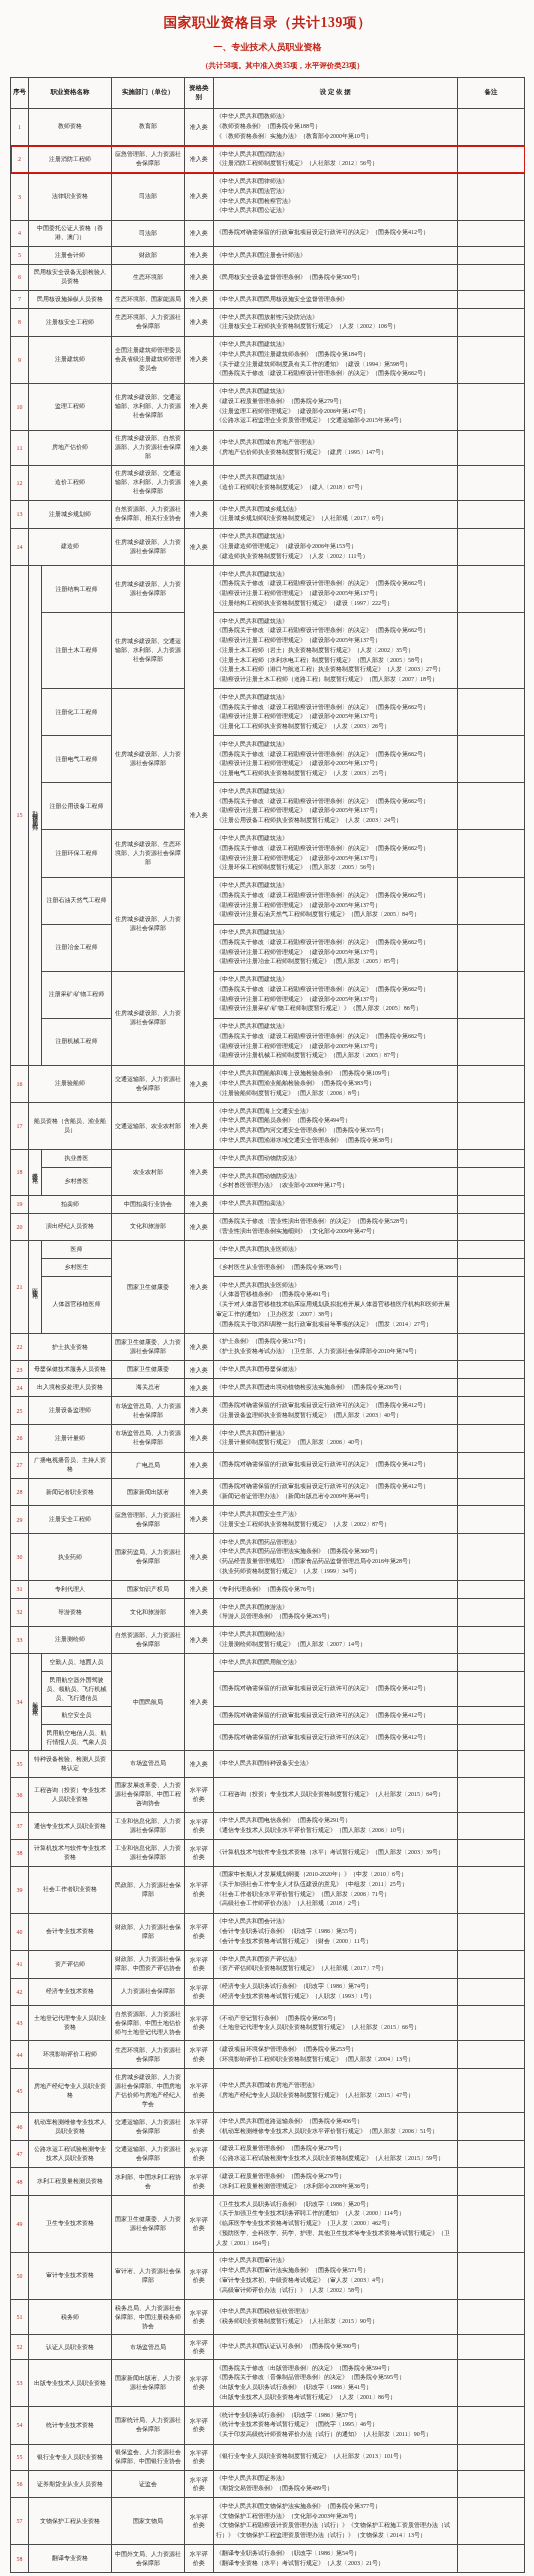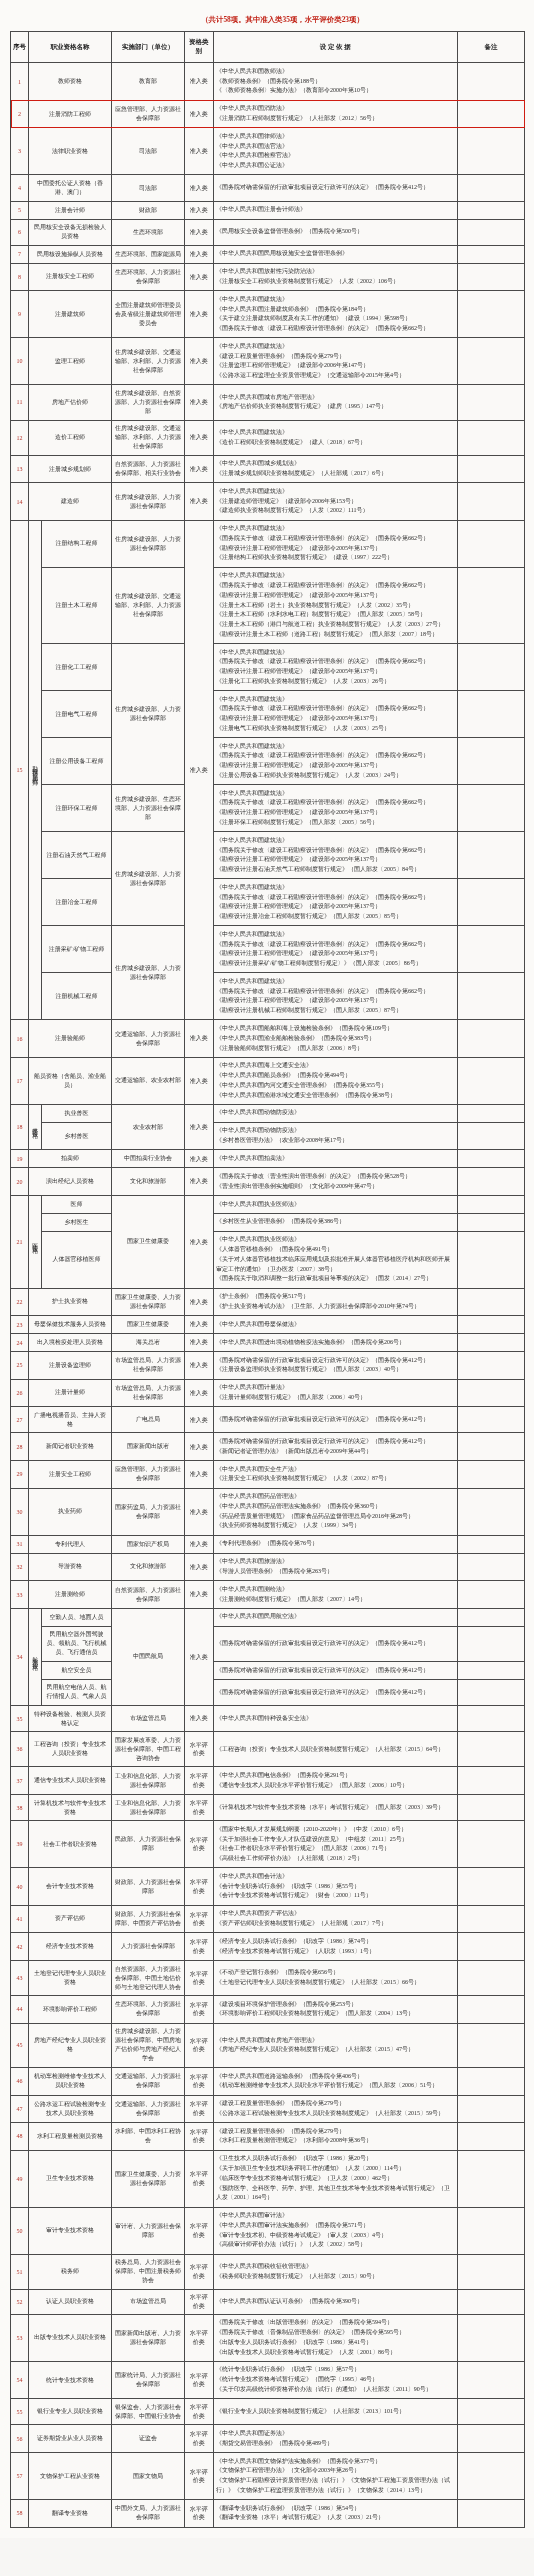"国家职业资格目录（共计139项）" h1.doc-title { html: none -> <h1>国家职业资格目录（共计139项）</h1> }
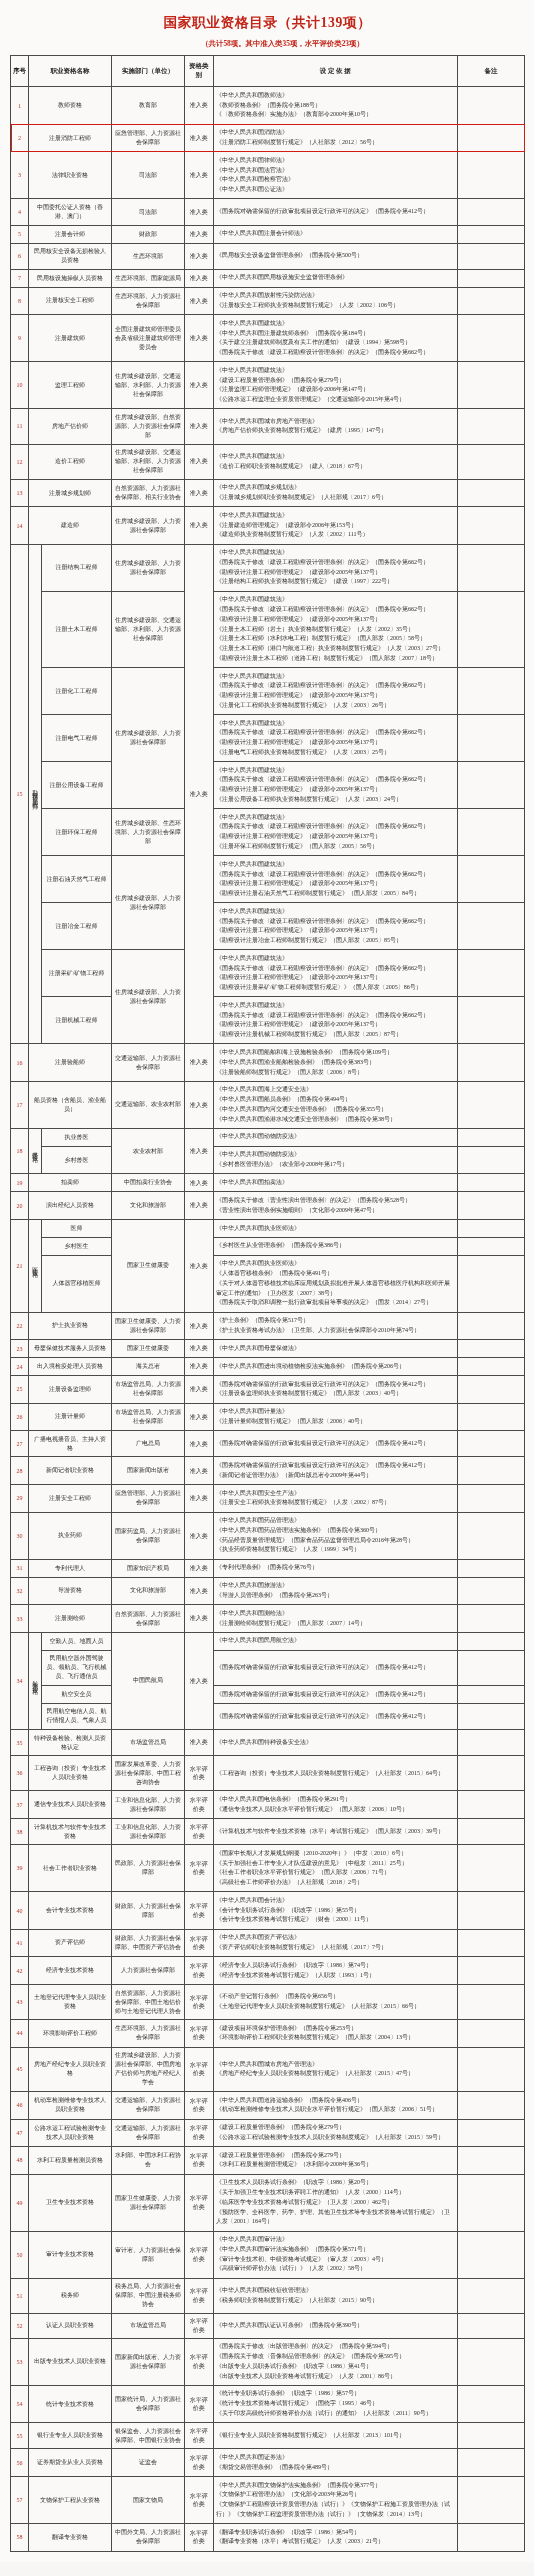"一、专业技术人员职业资格" h2.section-title { html: none -> <h2>一、专业技术人员职业资格</h2> }
